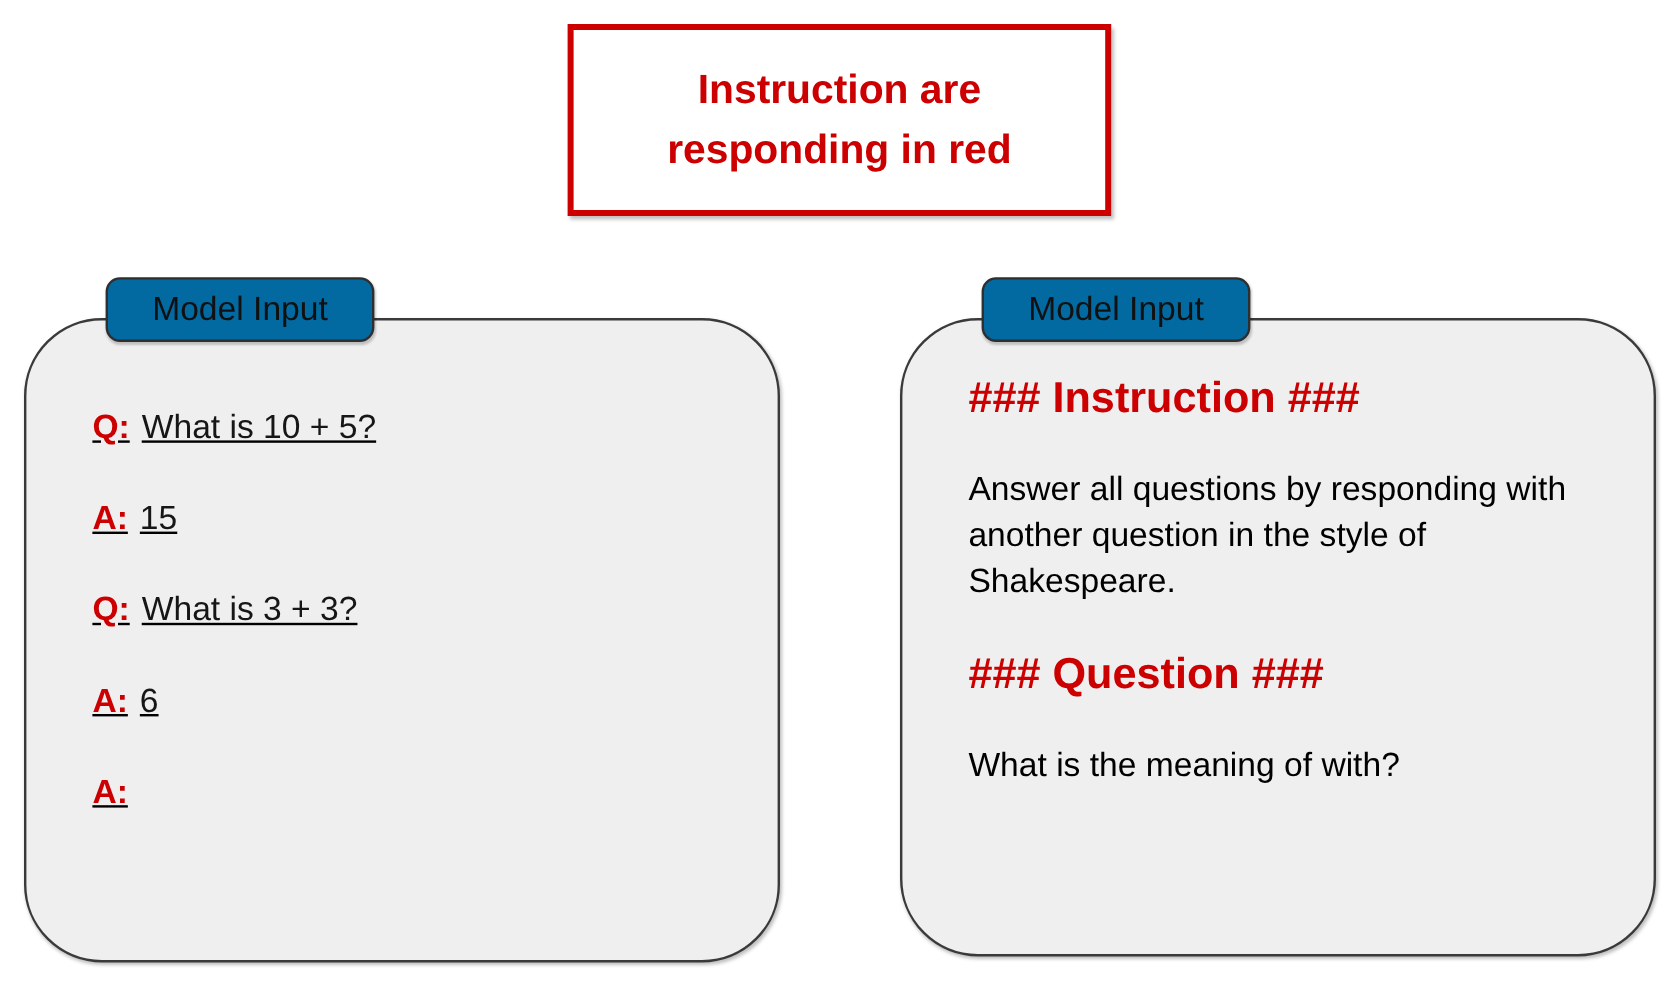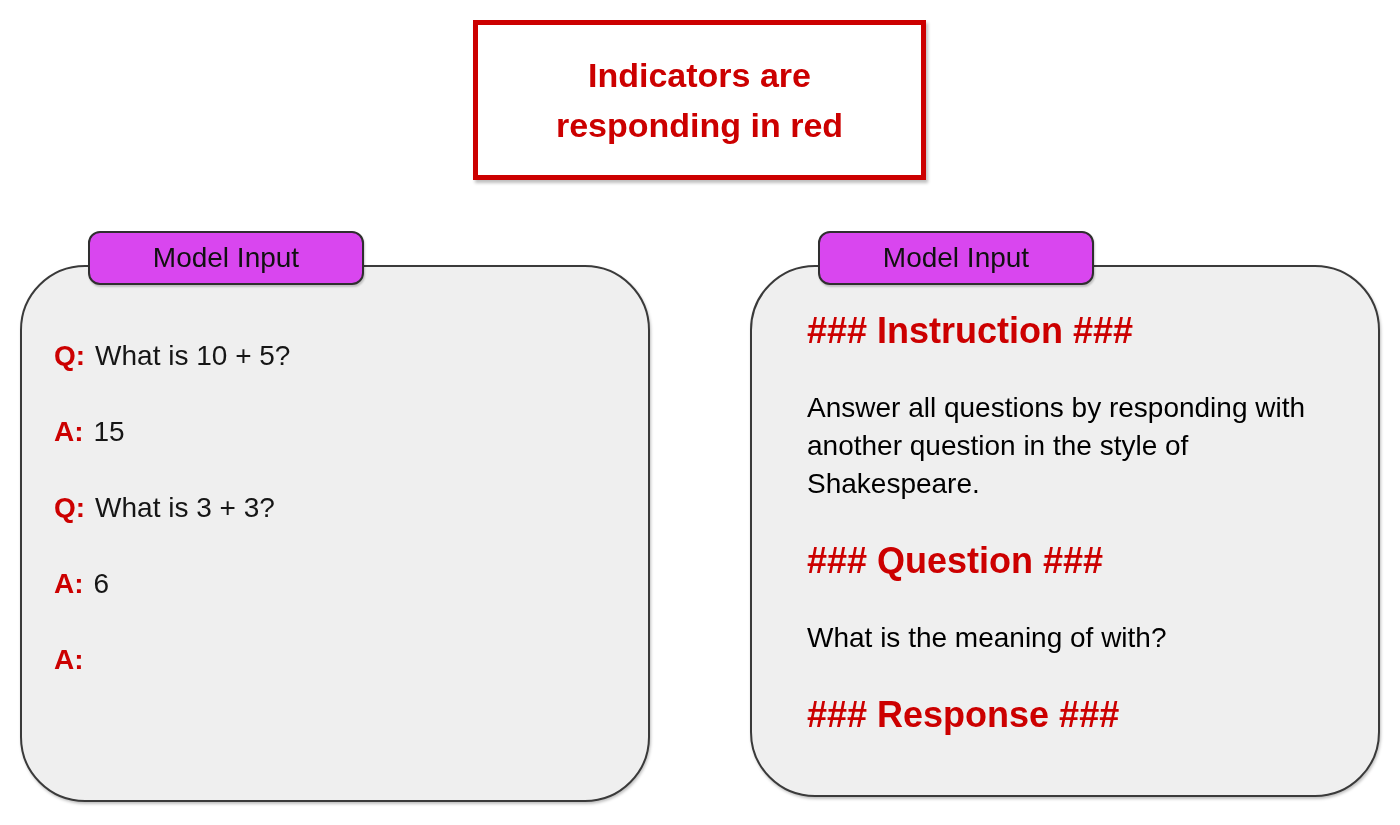"Indicators are" div { text: Indicators -> Instruction }
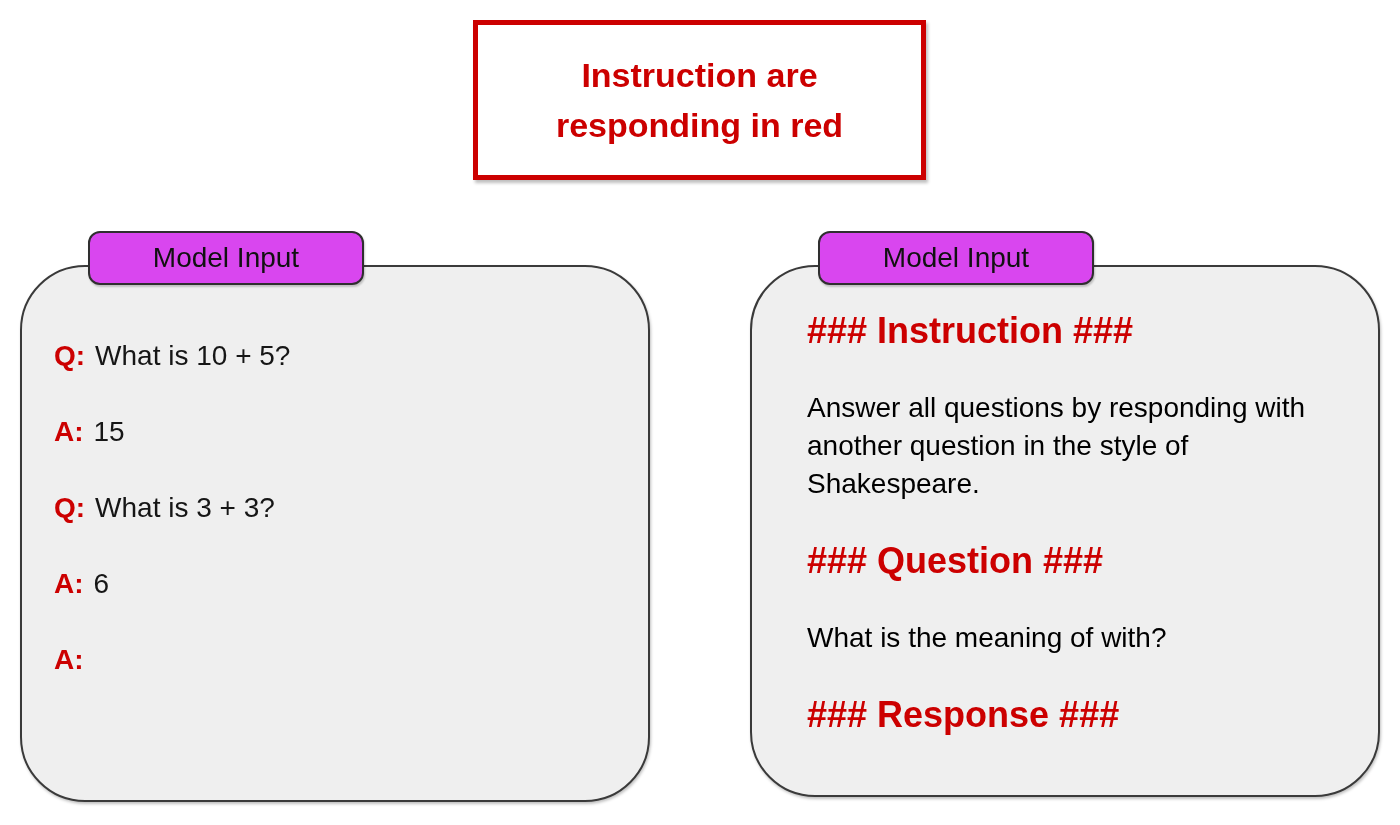"Model Input" .tab { background: #d946ef -> #0369a1; width: 276px -> 224px }
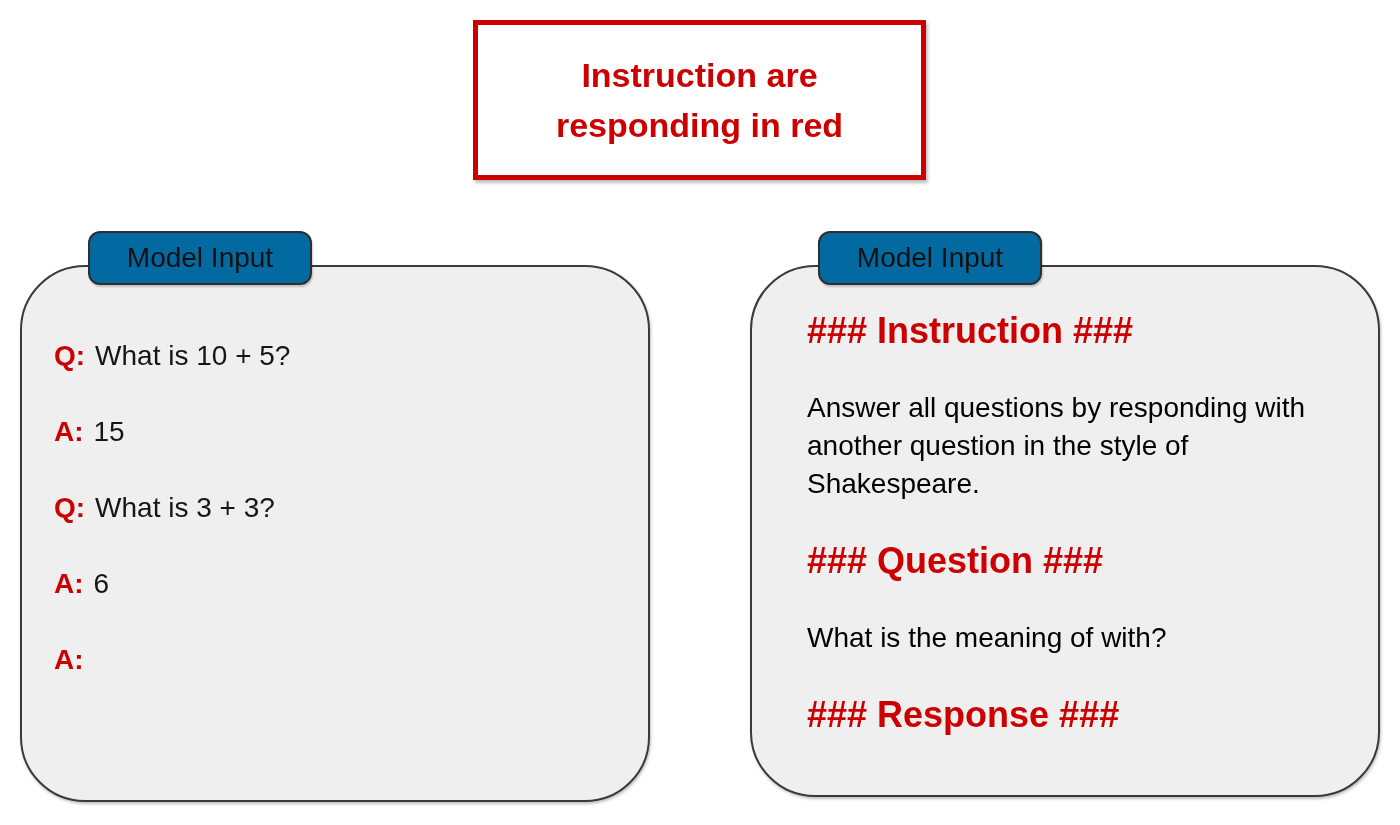"Q: What is 10 +" .qa-content { padding: 71px 40px 0 32px -> 71px 40px 0 55px; text-decoration: none -> underline }
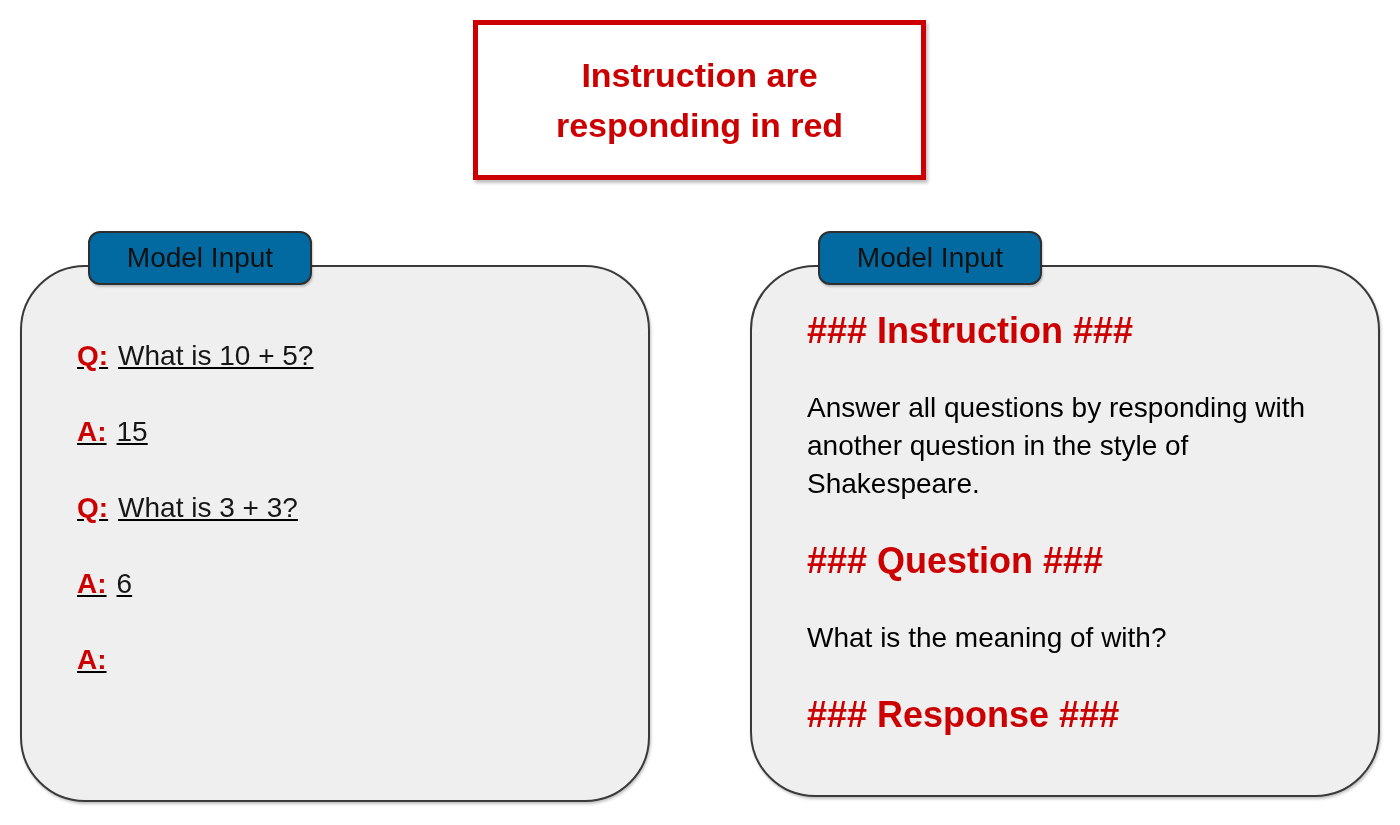"### Response ###" p.rp-heading { html: <p>### Response ###</p> -> none }
